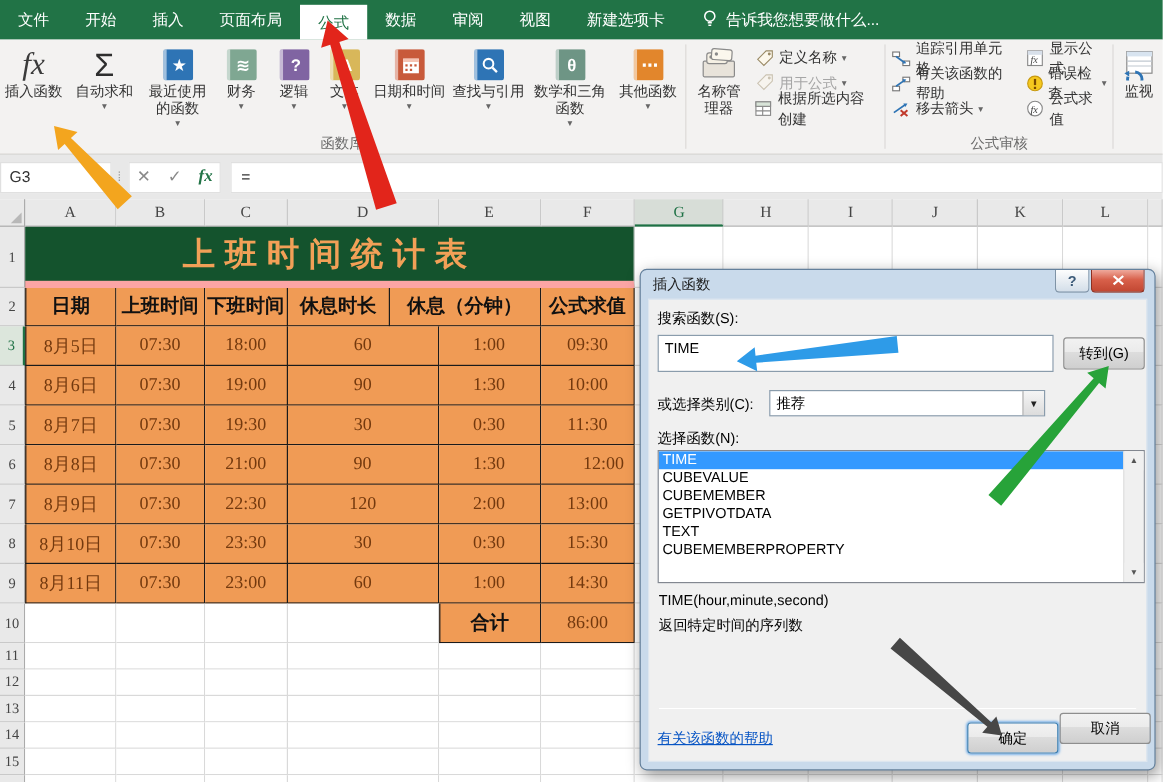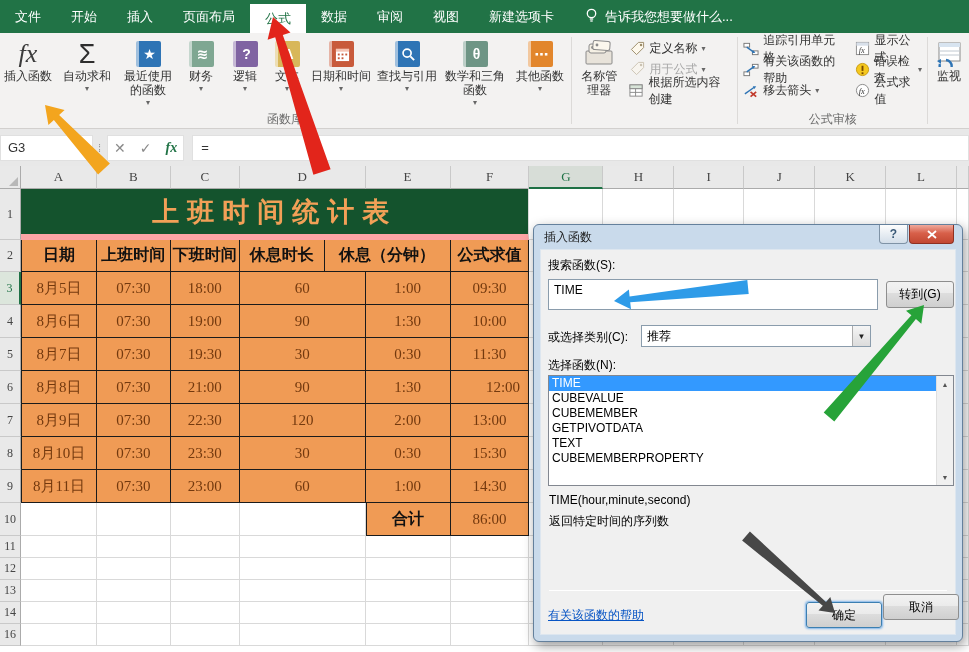"15" div.row { html: none -> <div> <div>15</div> <div></div> <div></div> <div></div> <div></div> <div></div> <div></div> <div></div> <div></div> <div></div> <div></div> <div></div> <div></div> <div></div> </div> }
